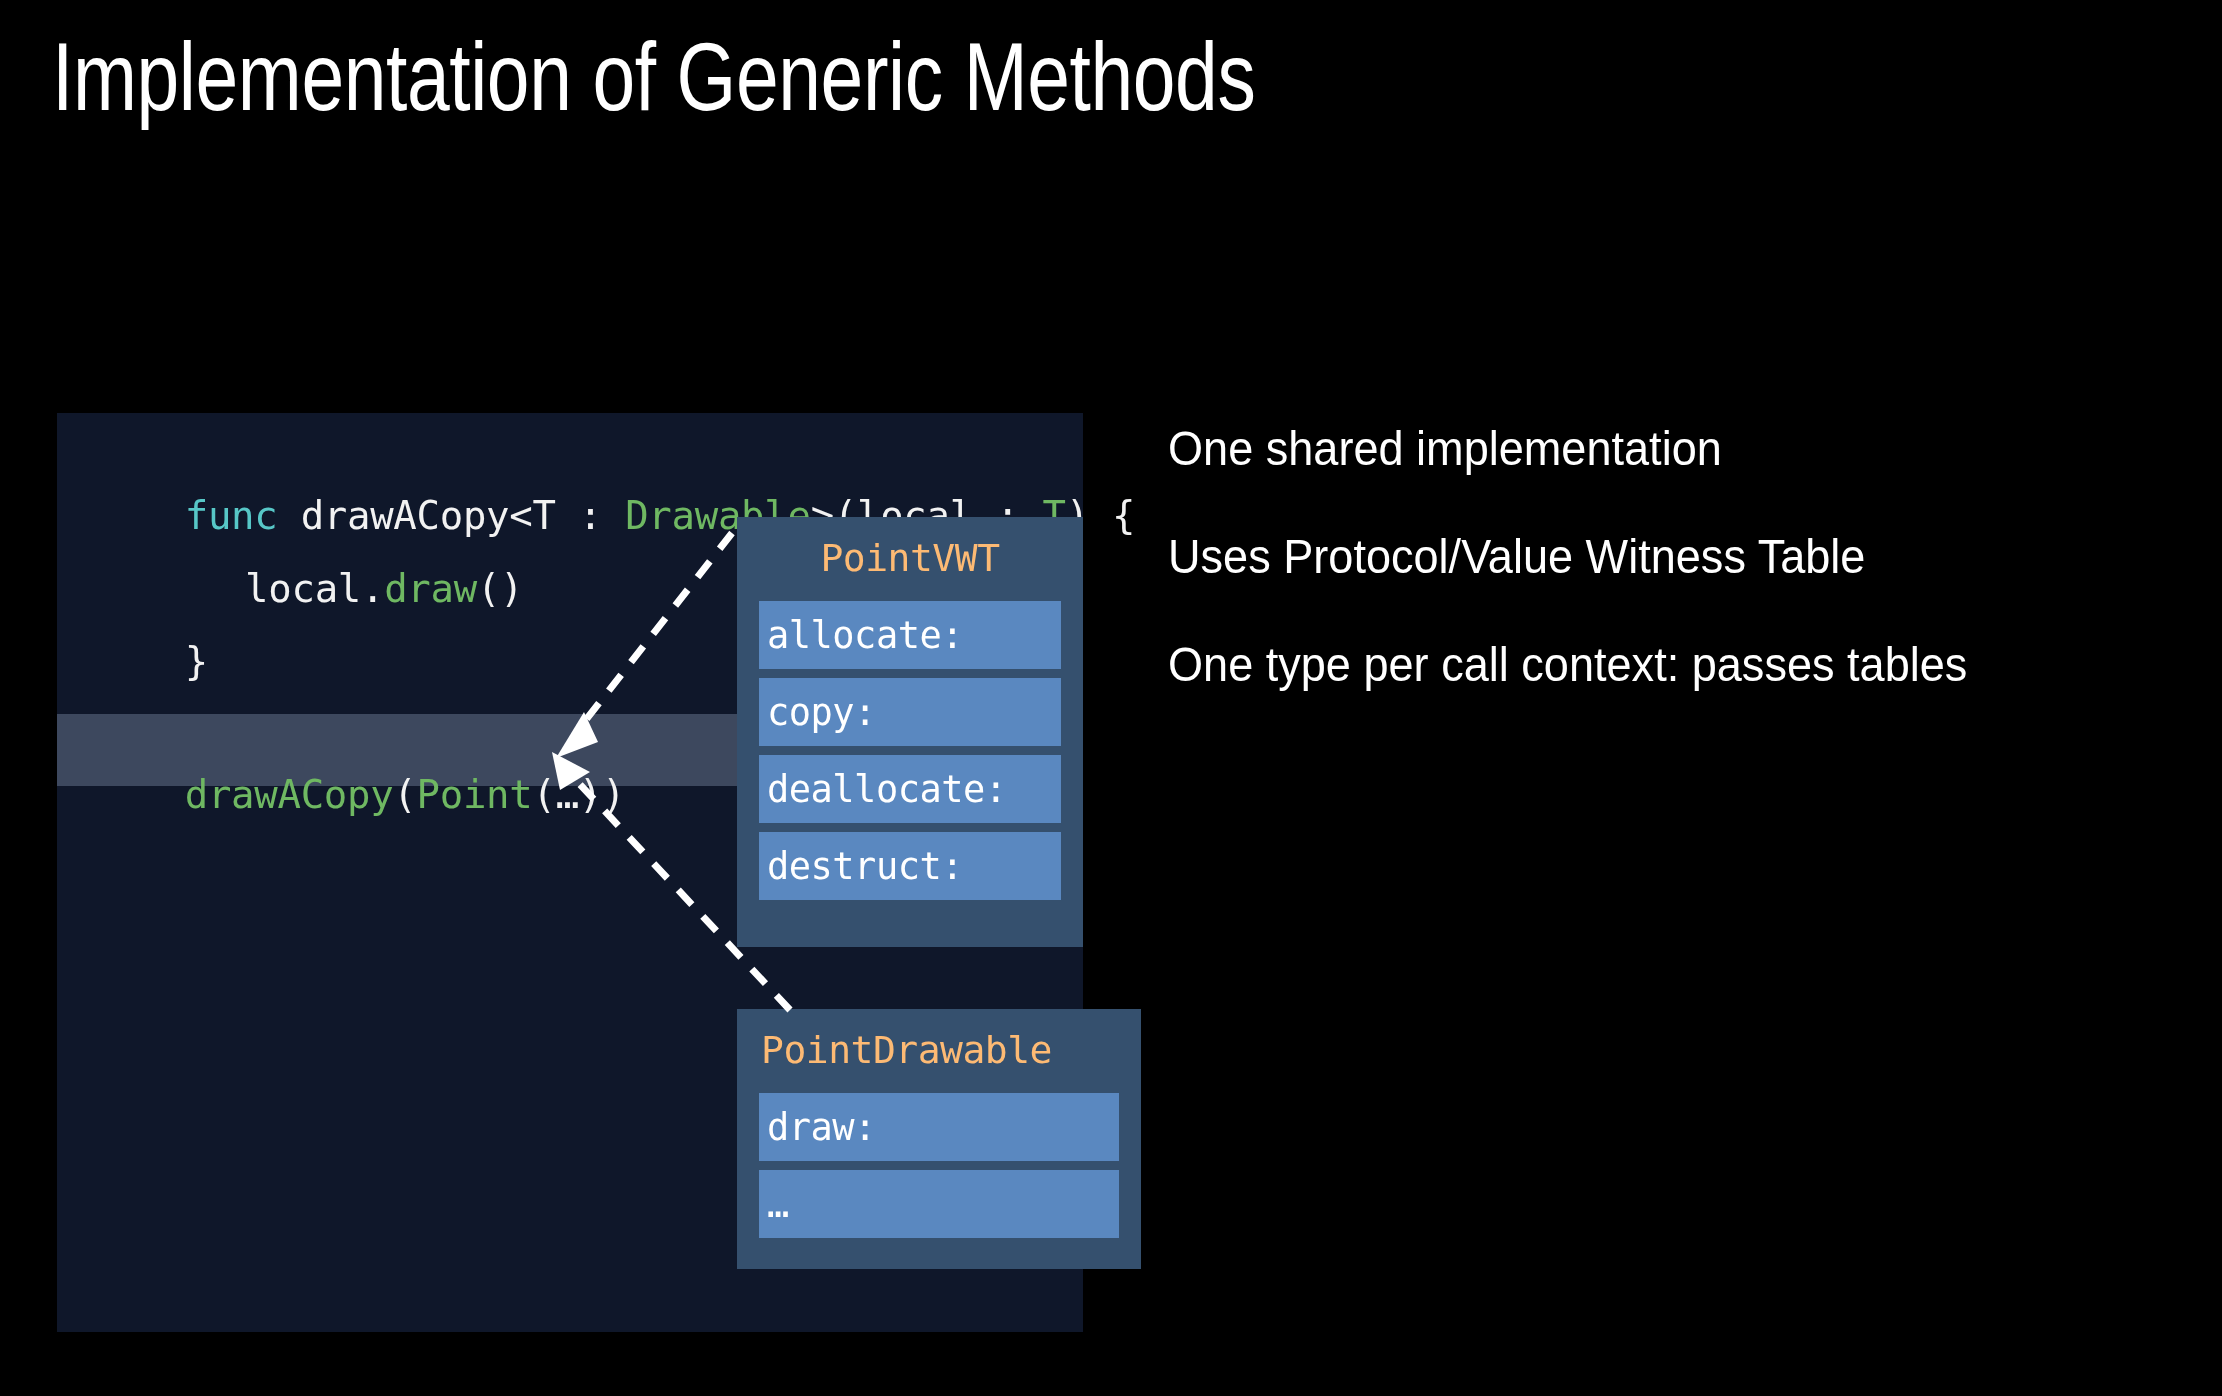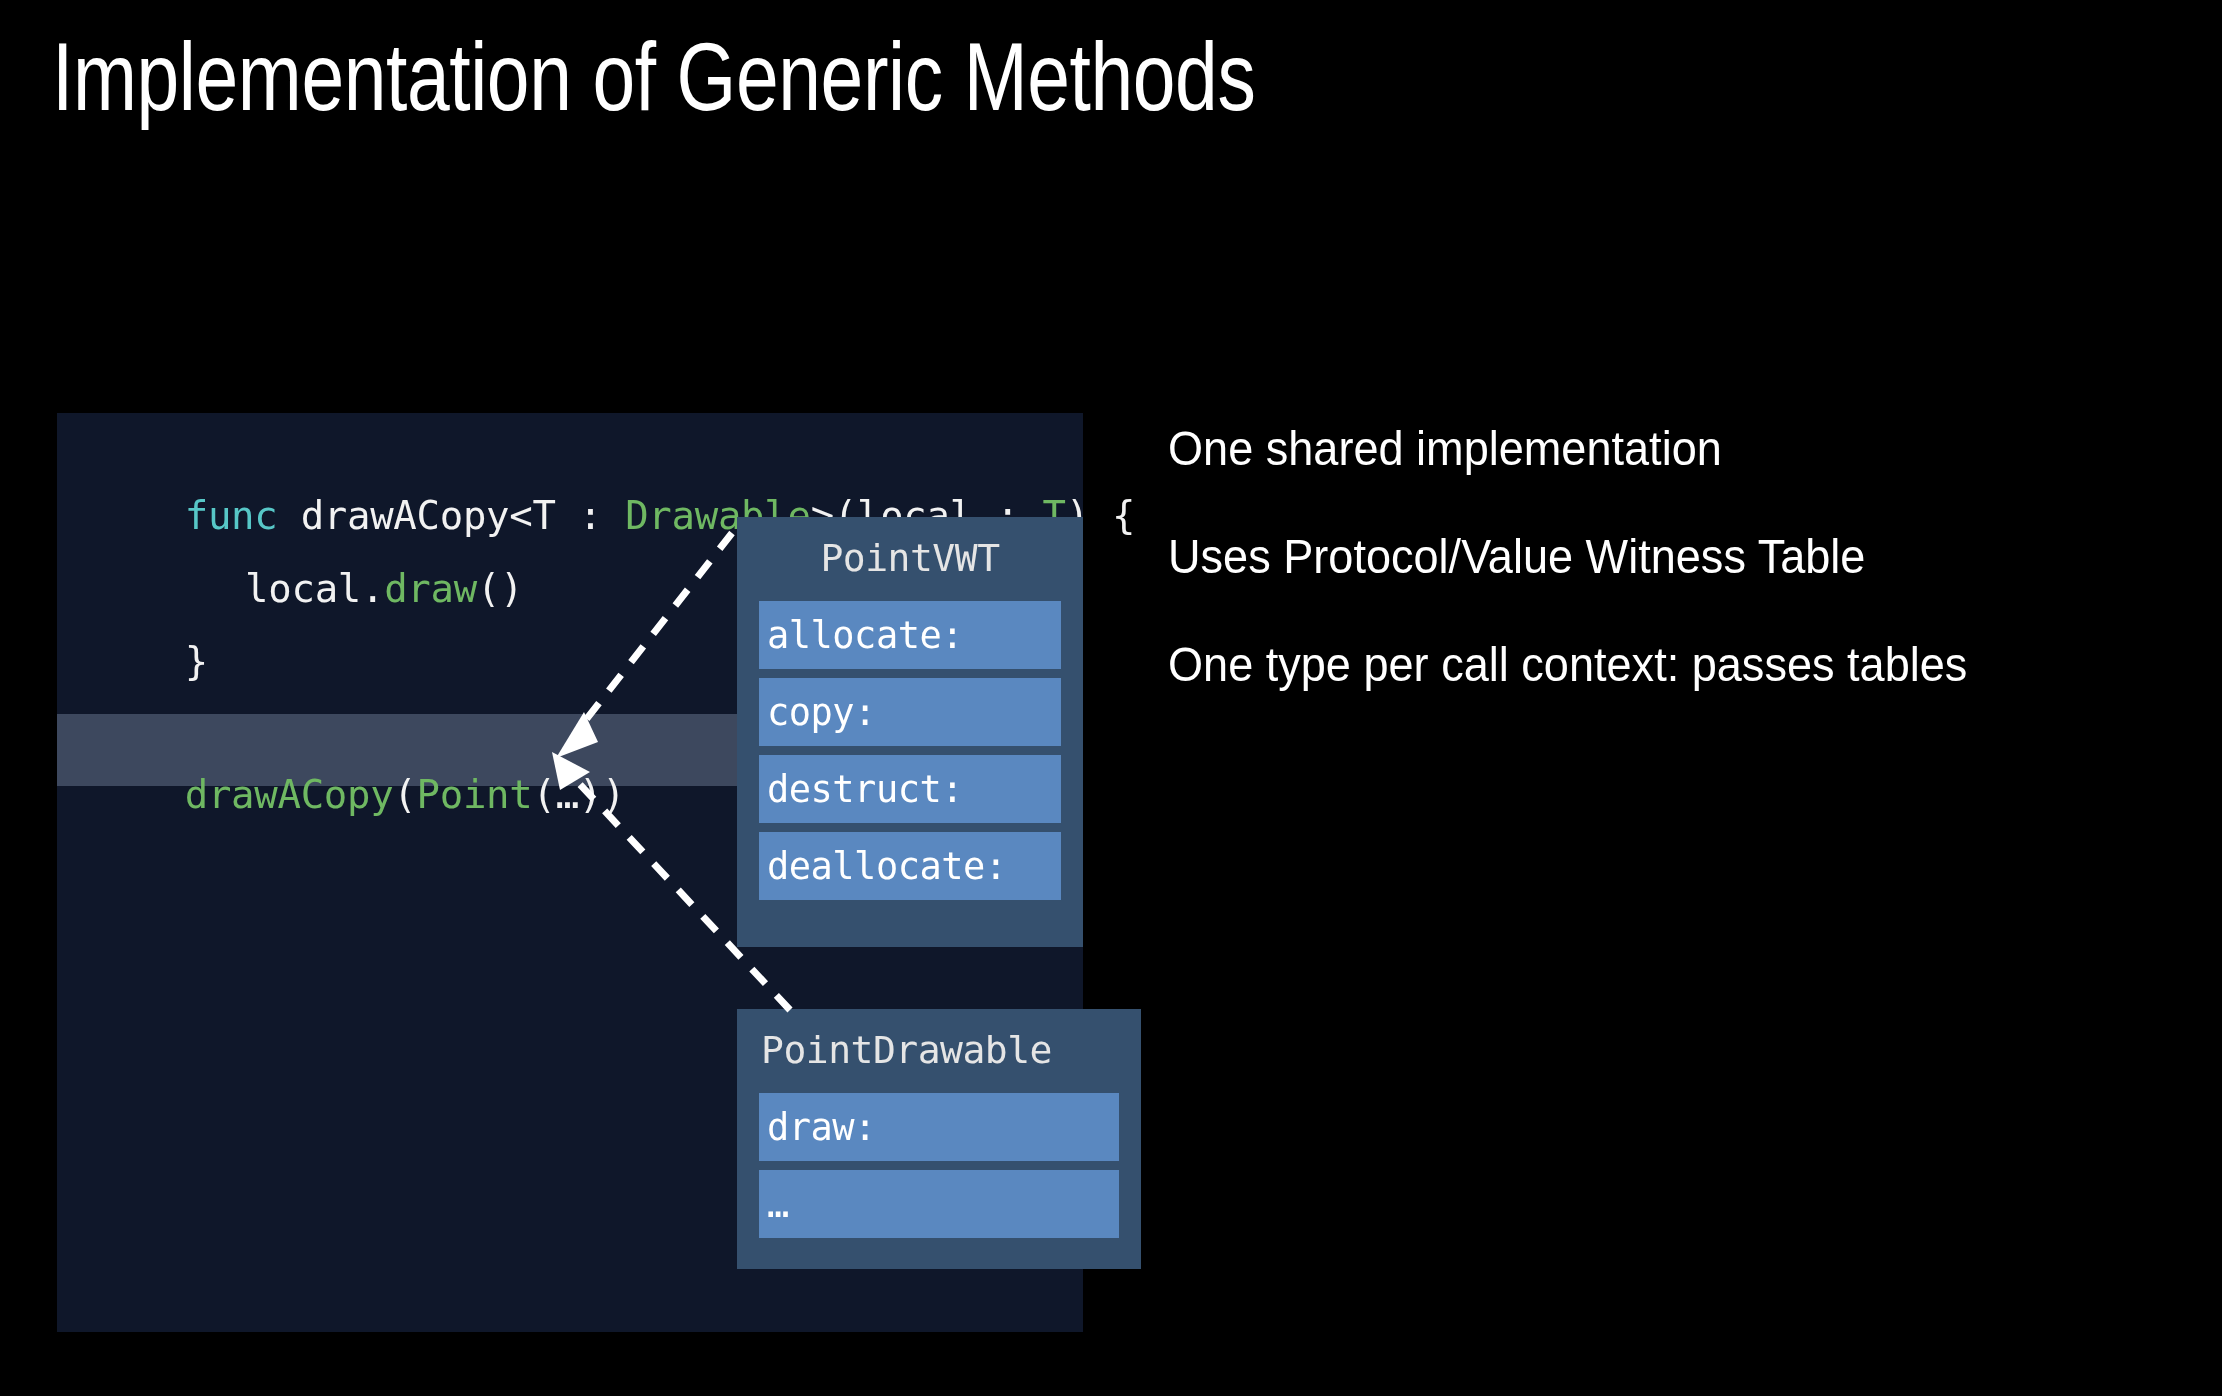"PointVWT" .wtable-title { color: #e5e5e5 -> #fdba74 }
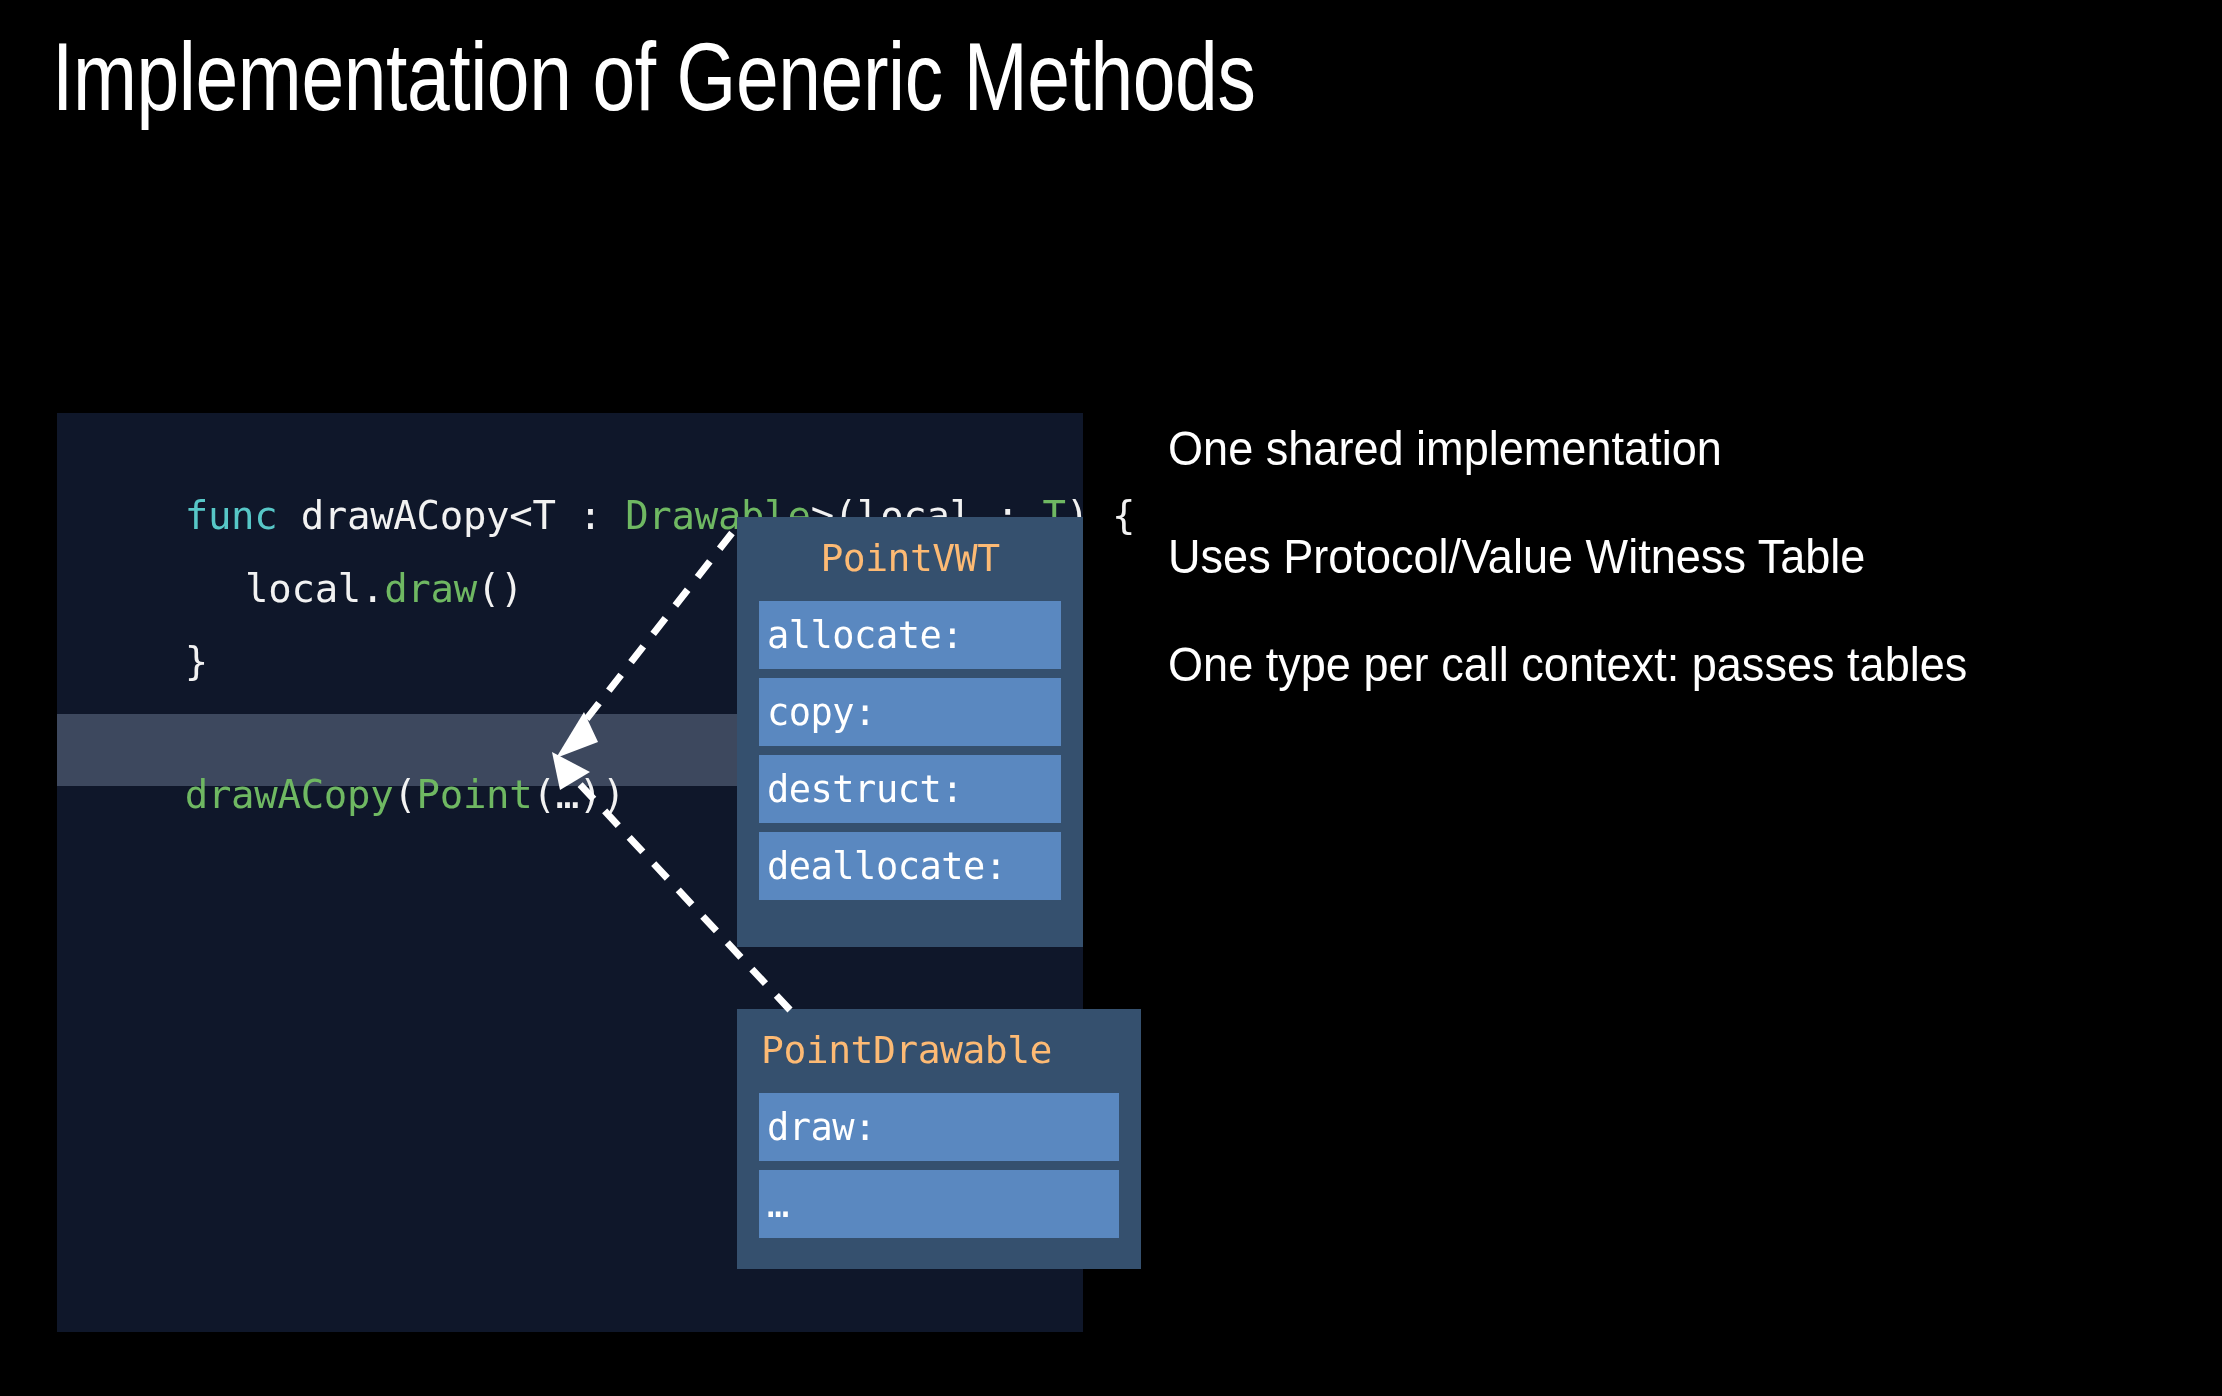"destruct:" div.wtable-row { order: before "deallocate:" -> after "deallocate:" }
